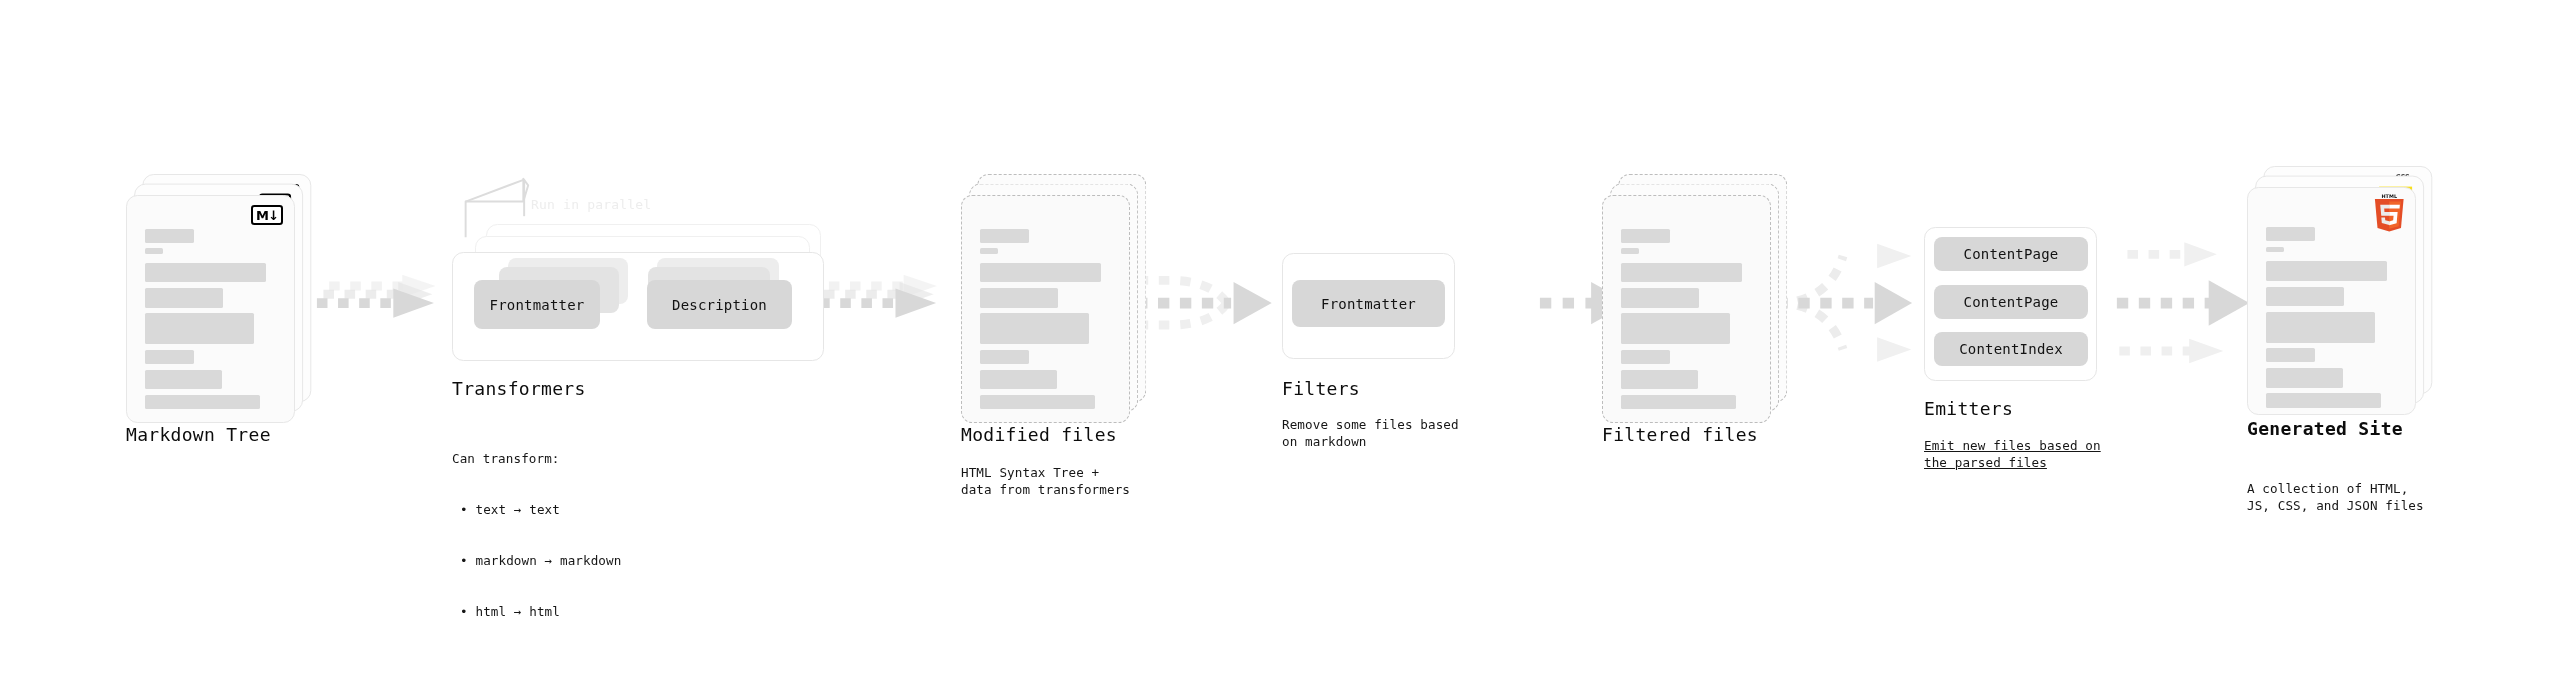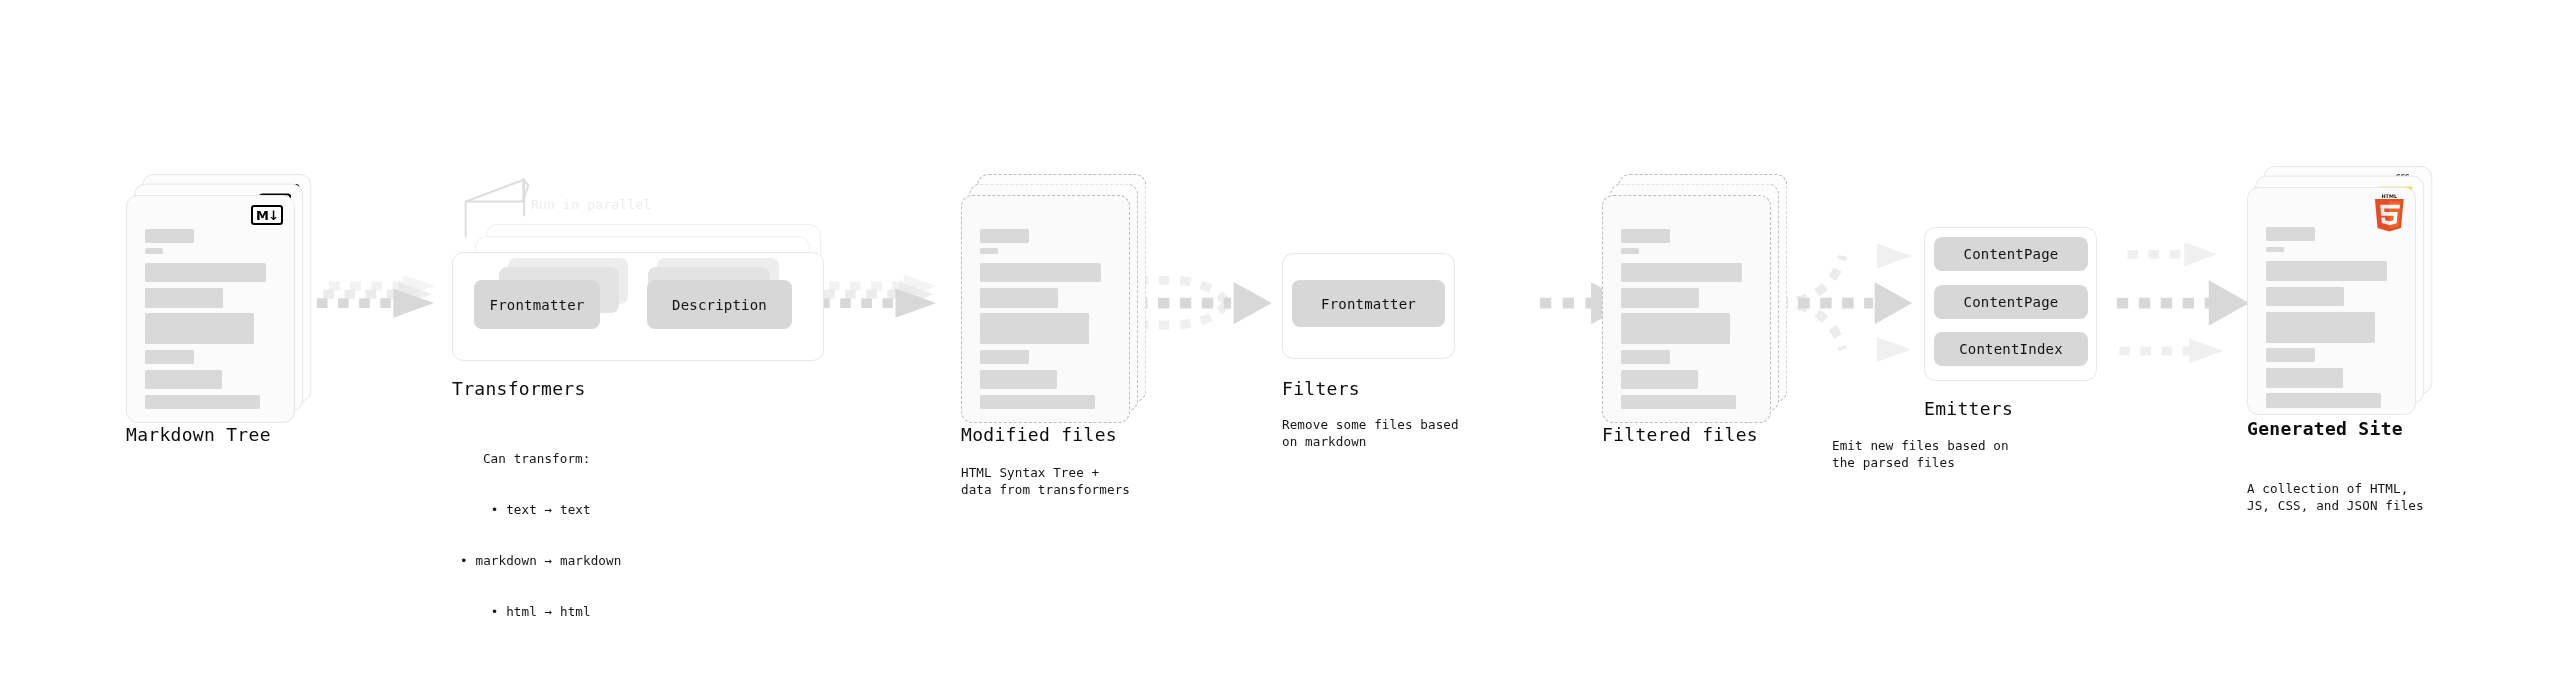"Emit new files based on" div.sub { left: 1832px -> 1924px; text-decoration: none -> underline }
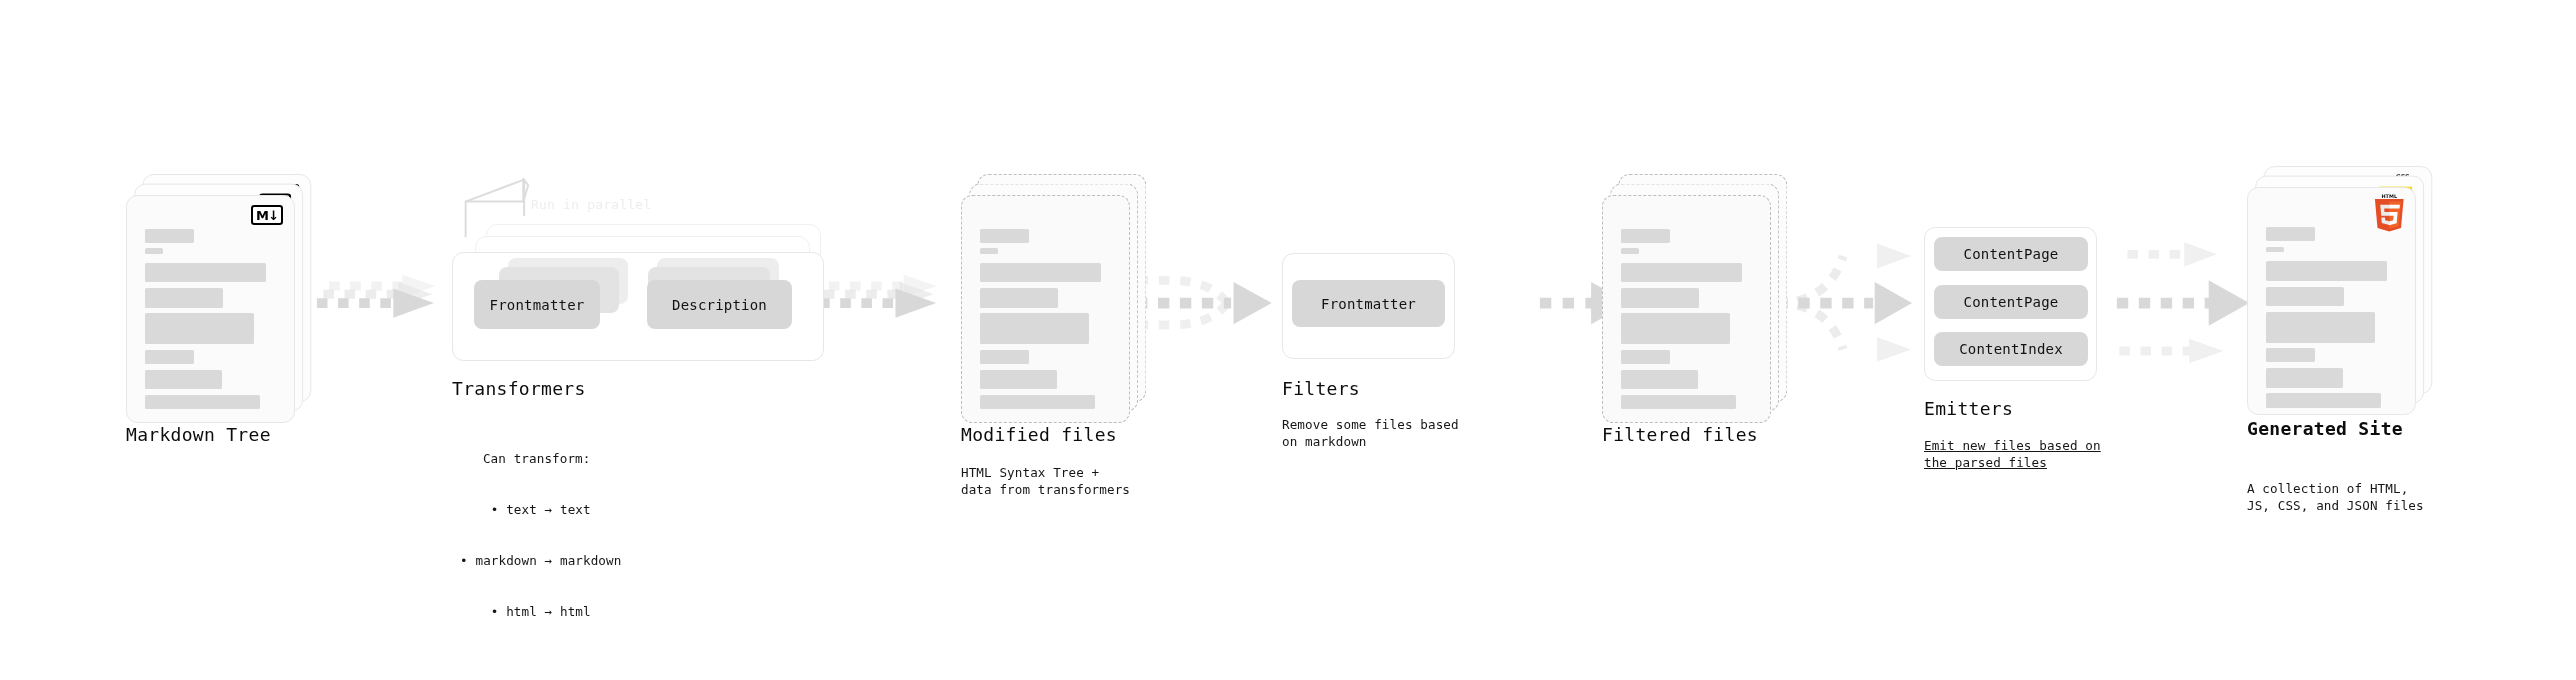"Can transform:" div.sub { text-align: center -> none }
